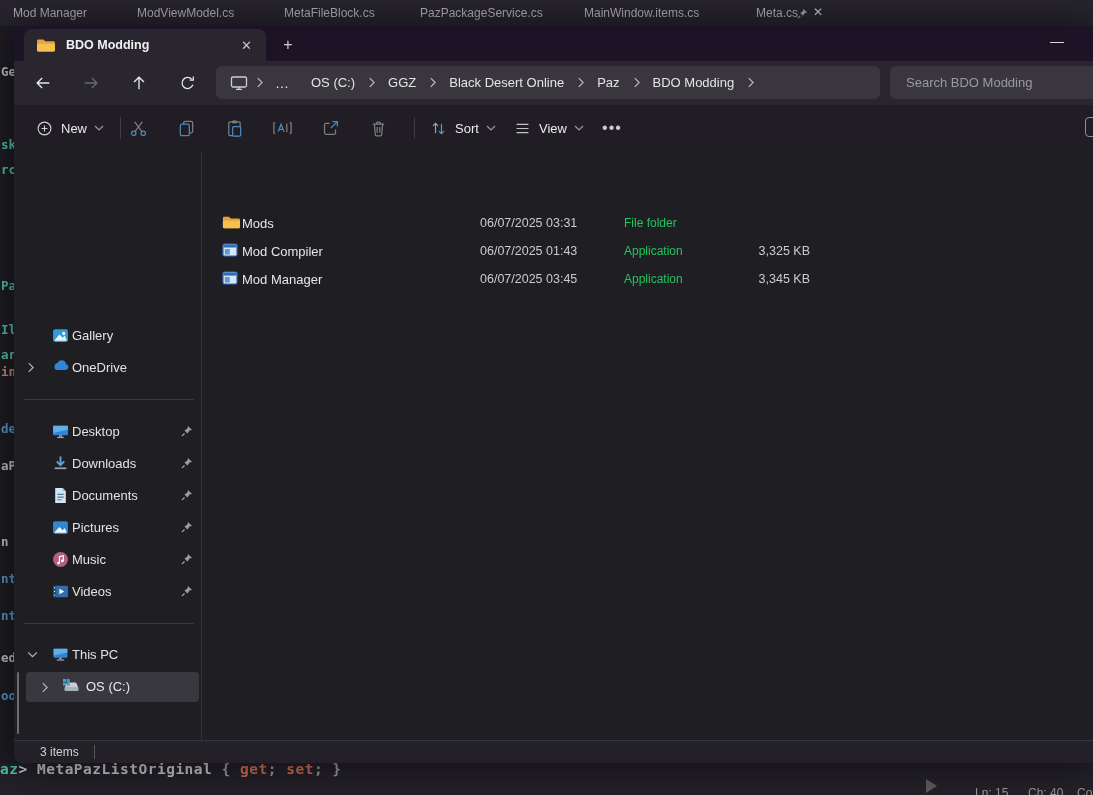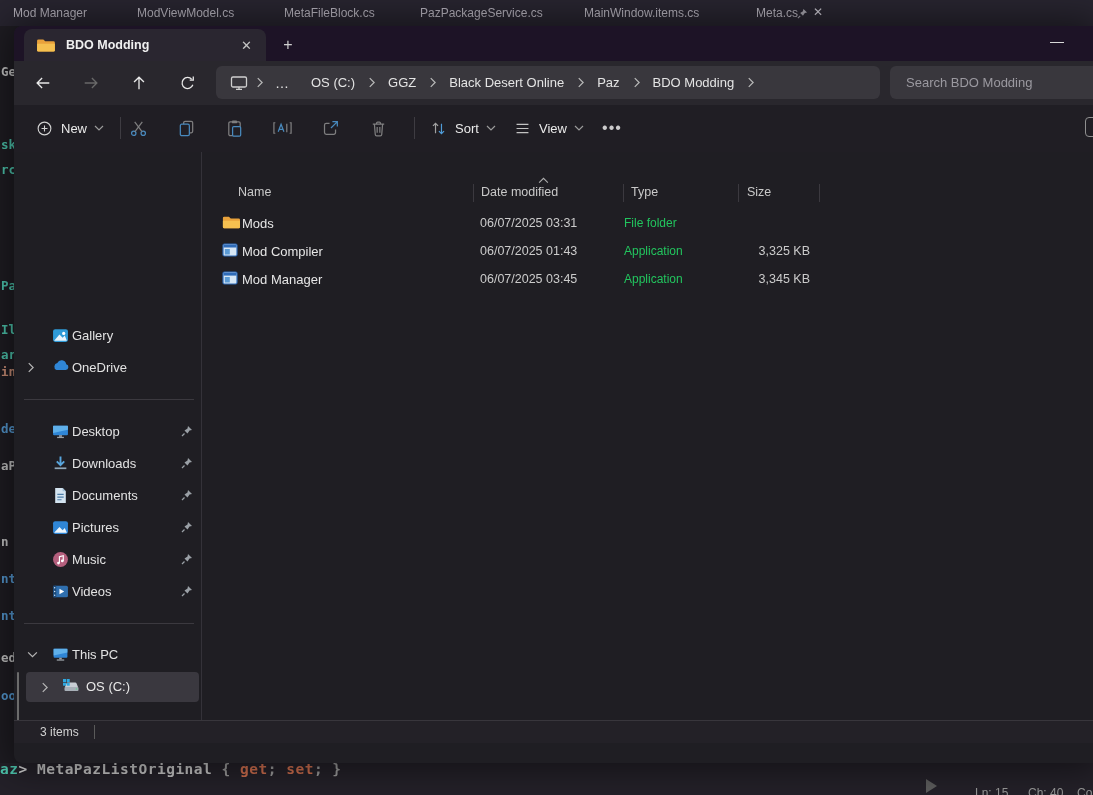"Name" div { html: <div> <span>Name</span> <span> <svg> <path></path> </svg> </span> <span></span> <span>Date modified</span> <span></span> <span>Type</span> <span></span> <span>Size</span> <span></span> </div> -> none }
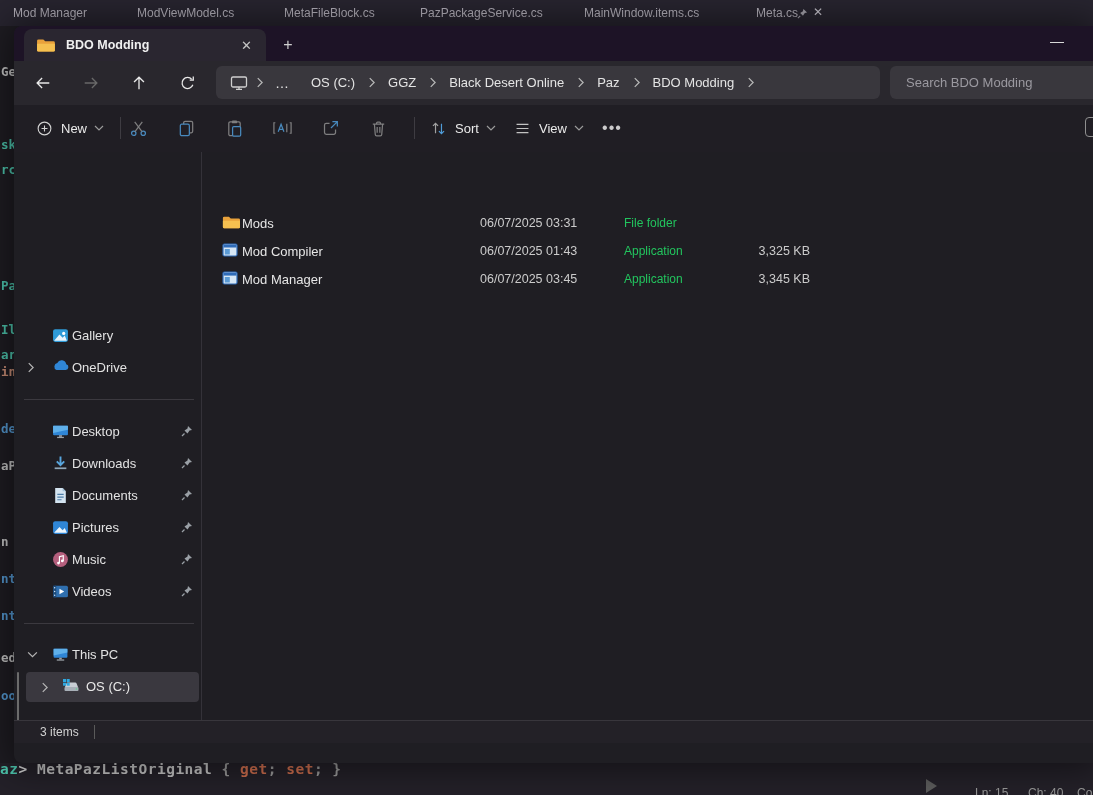"3 items" .ex-statusbar { top: 694px -> 714px }
